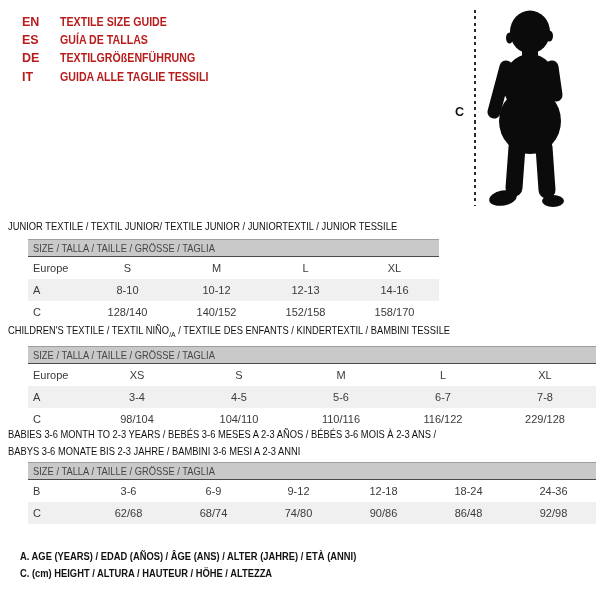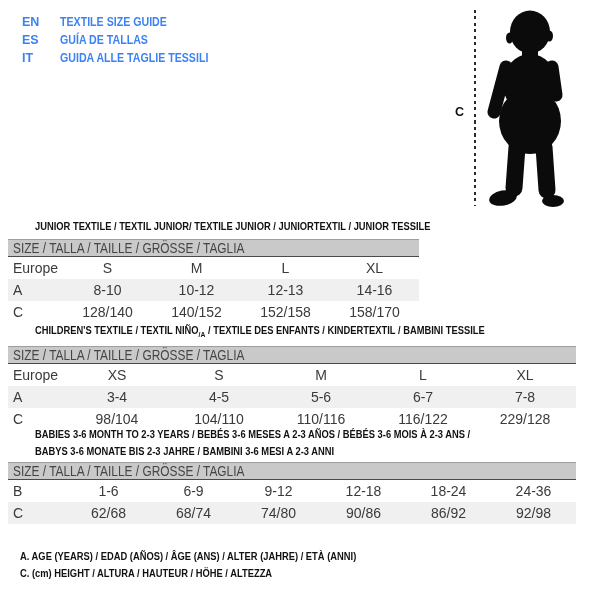"EN" .lang-row { color: #3b82f6 -> #b91c1c }
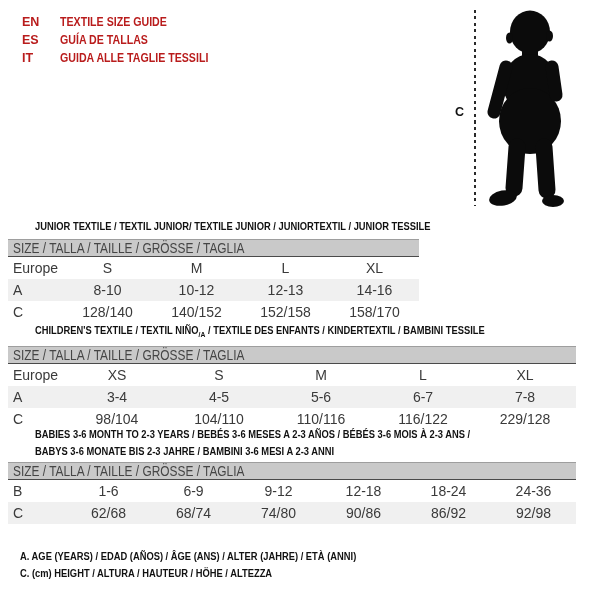"DE" div.lang-row { html: none -> <div> <span>DE</span> <span>TEXTILGRÖßENFÜHRUNG</span> </div> }
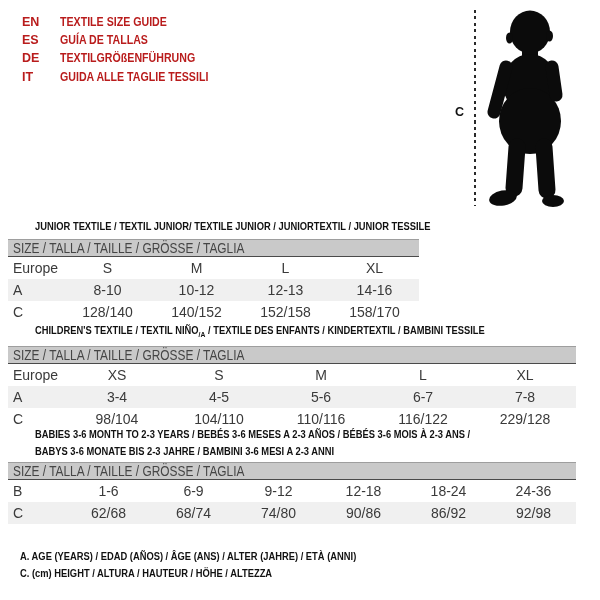"JUNIOR TEXTILE / TEXTIL JUNIOR/" .sec-heading { font-weight: bold -> normal; left: 35px -> 8px }
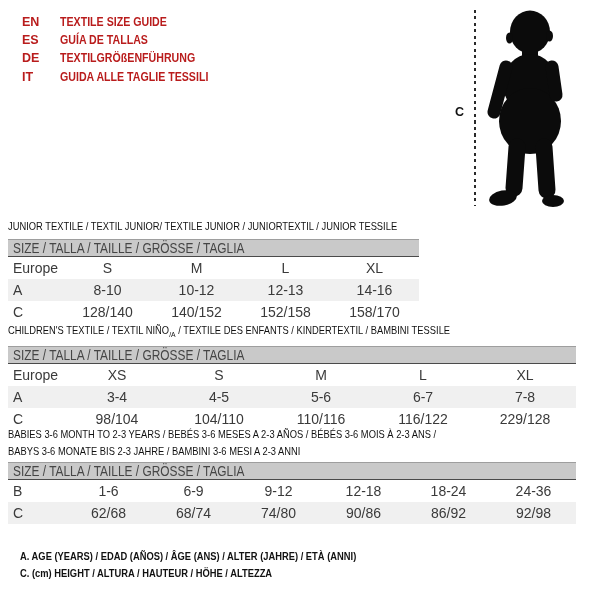"SIZE / TALLA / TAILLE" .tbl { font-size: 14px -> 11px; left: 8px -> 28px }
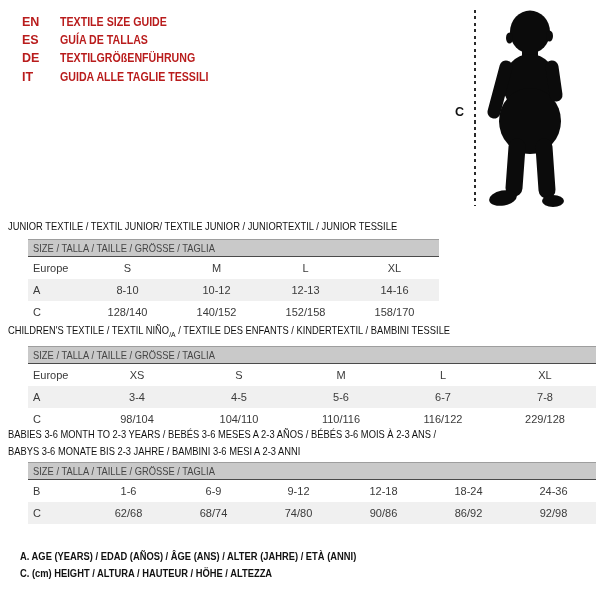"1-6" td { text: 1-6 -> 3-6 }
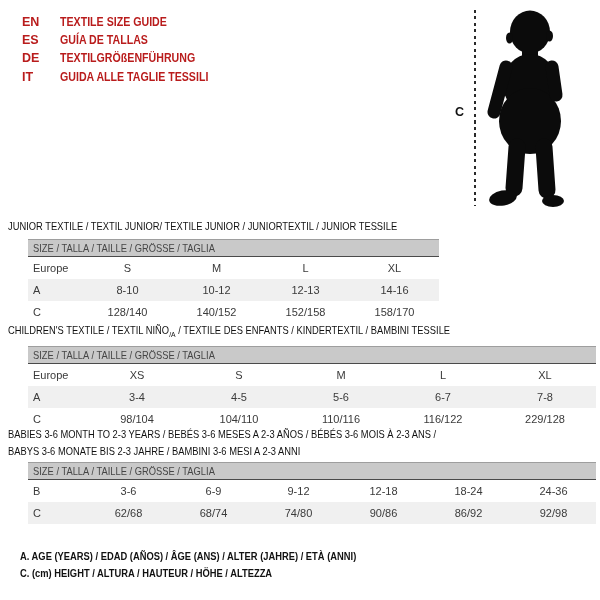"86/92" td { text: 86/92 -> 86/48 }
